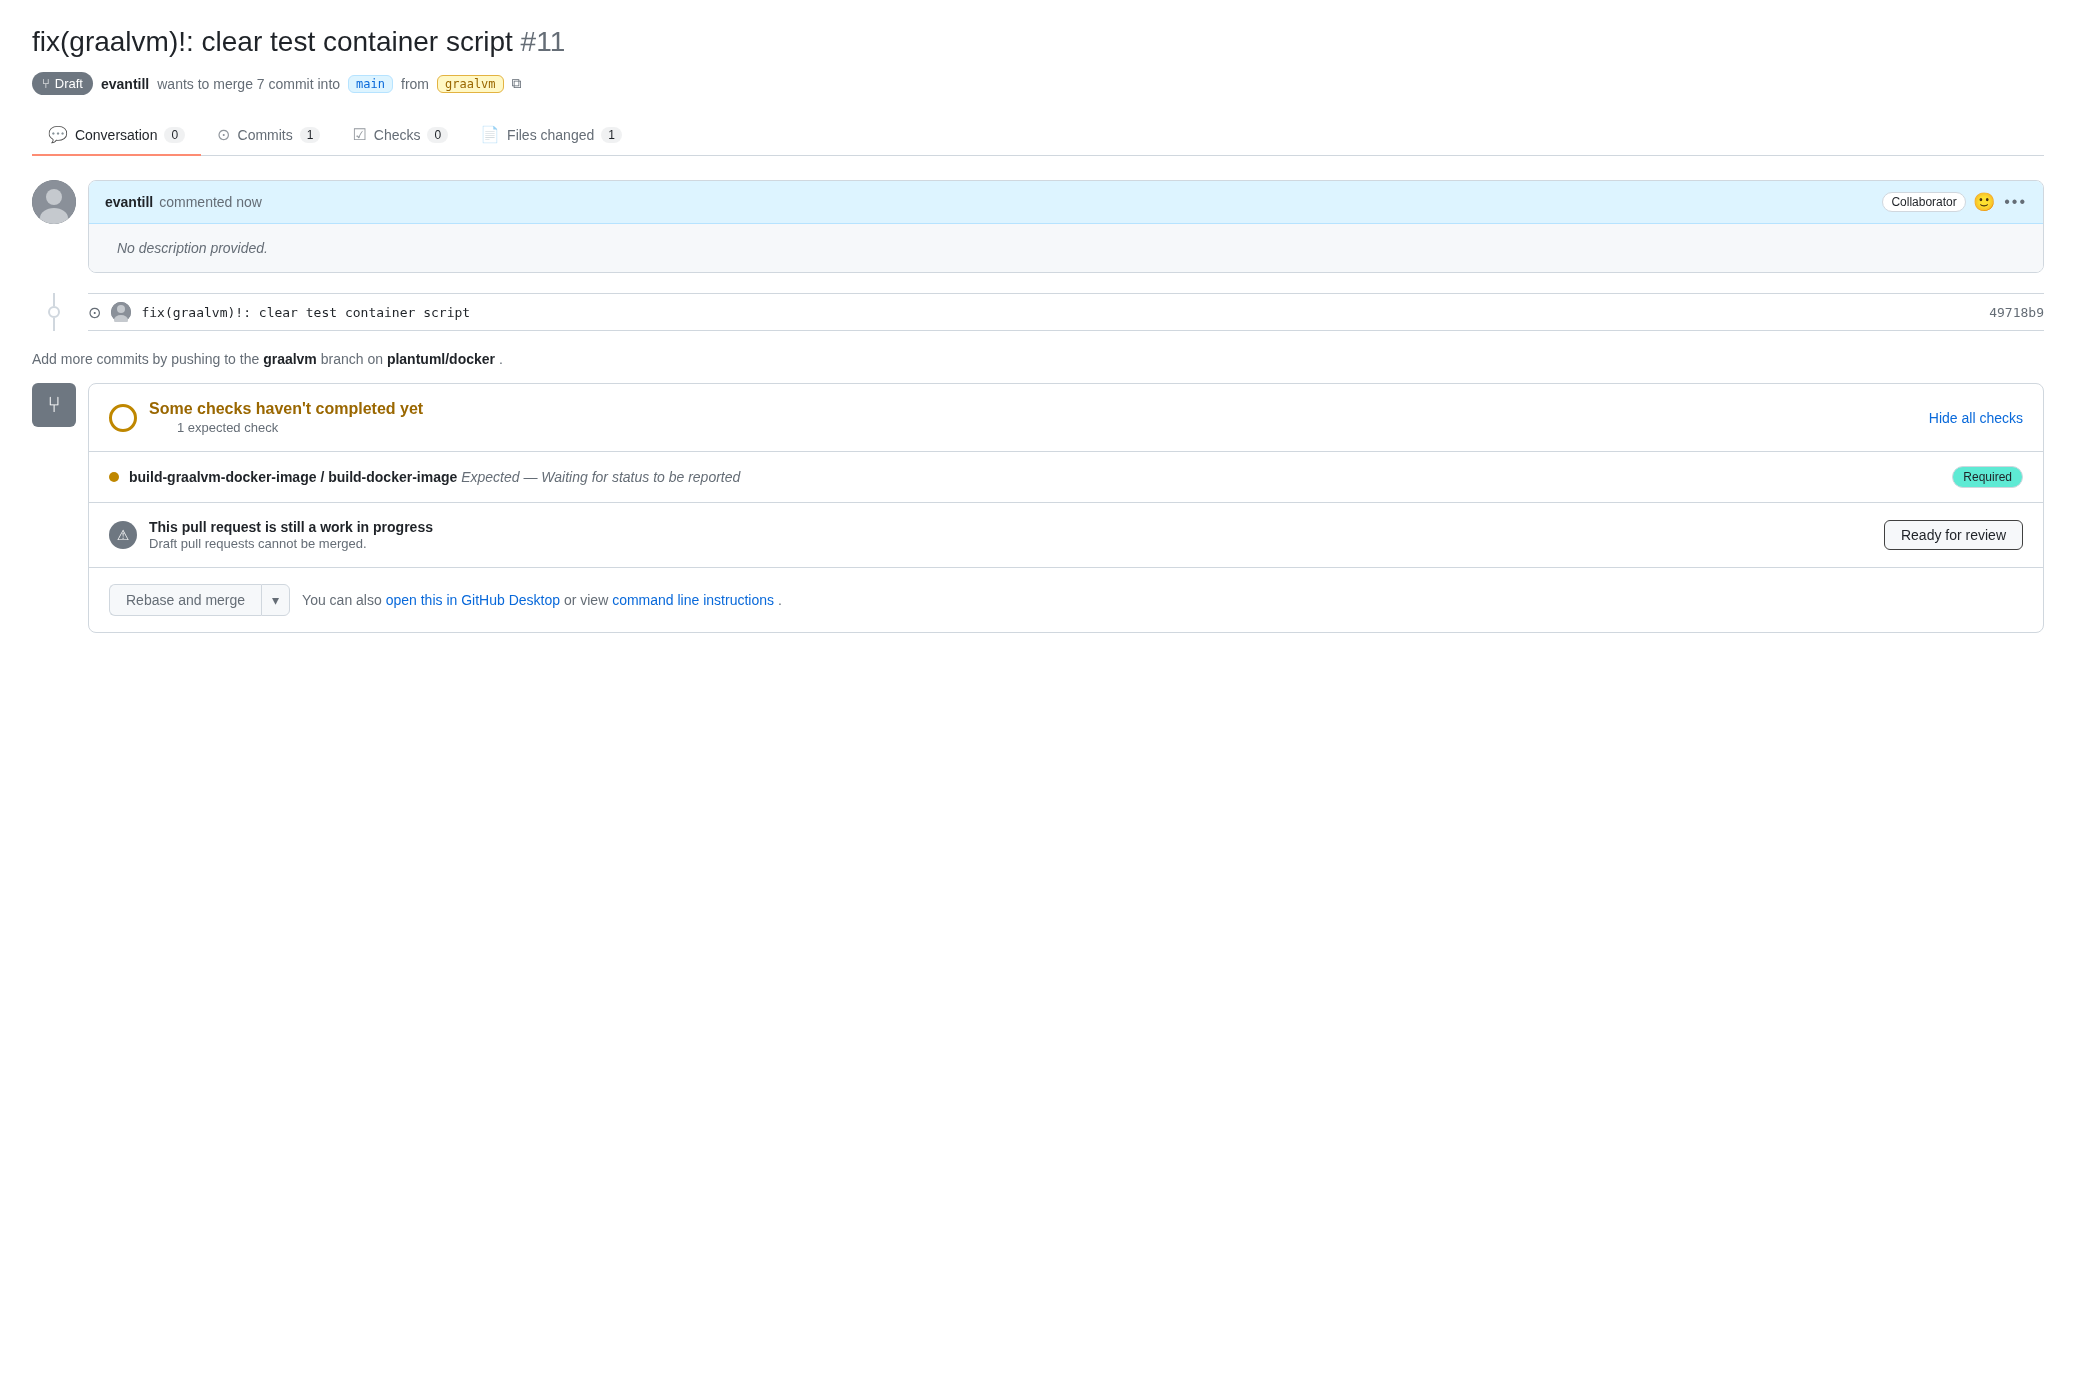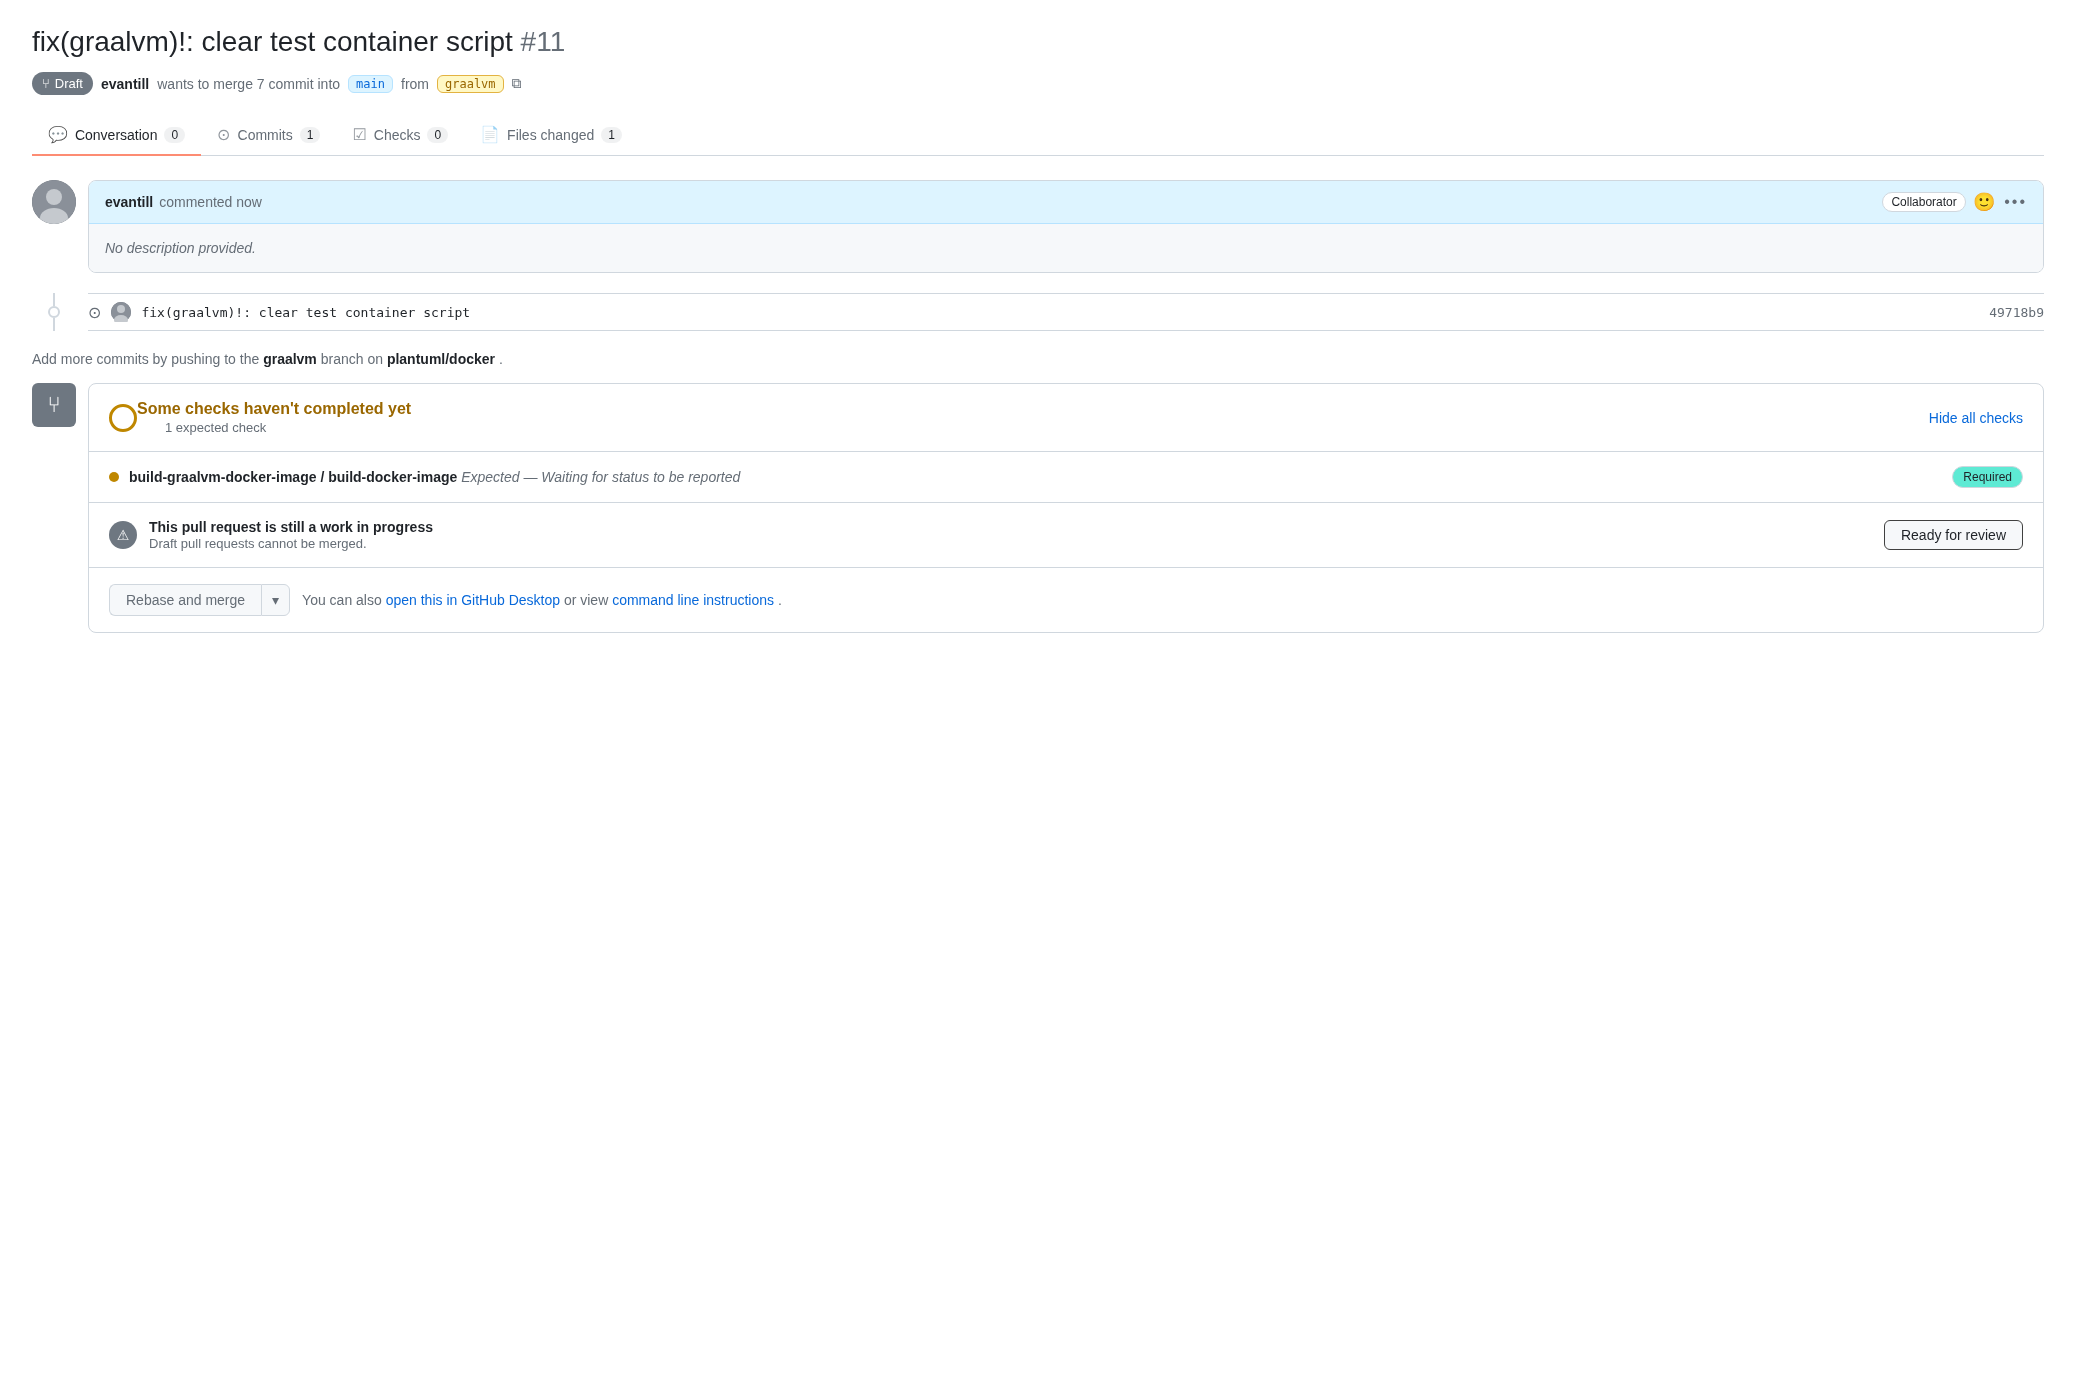"No description provided." .comment-body p { margin-left: none -> 12px }
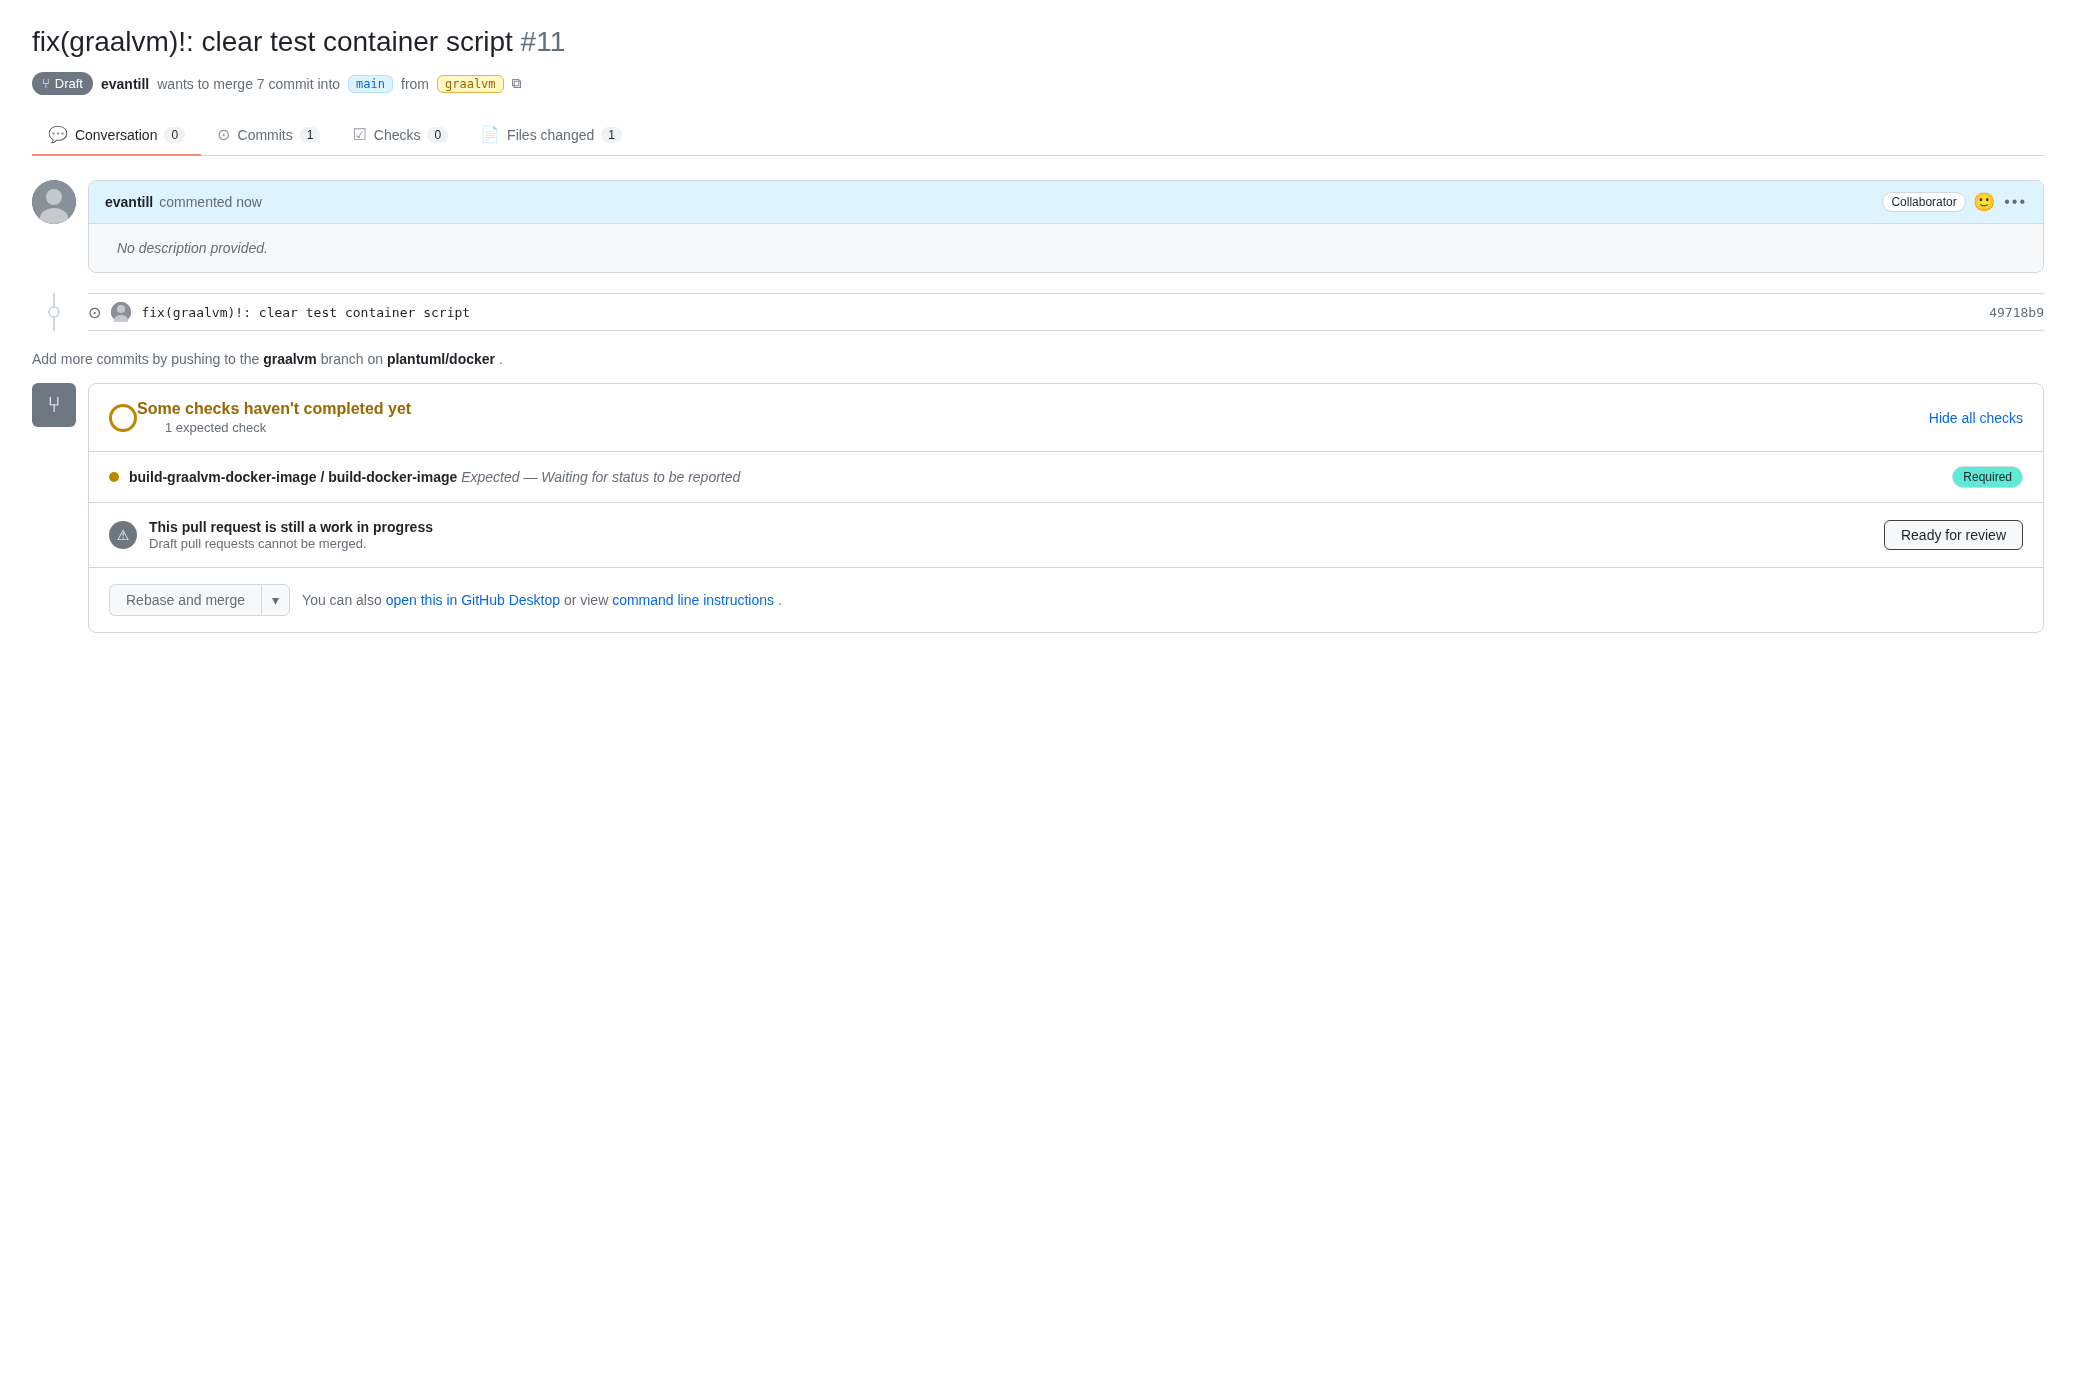"Some checks haven't completed yet" .checks-header-left { gap: none -> 12px }
